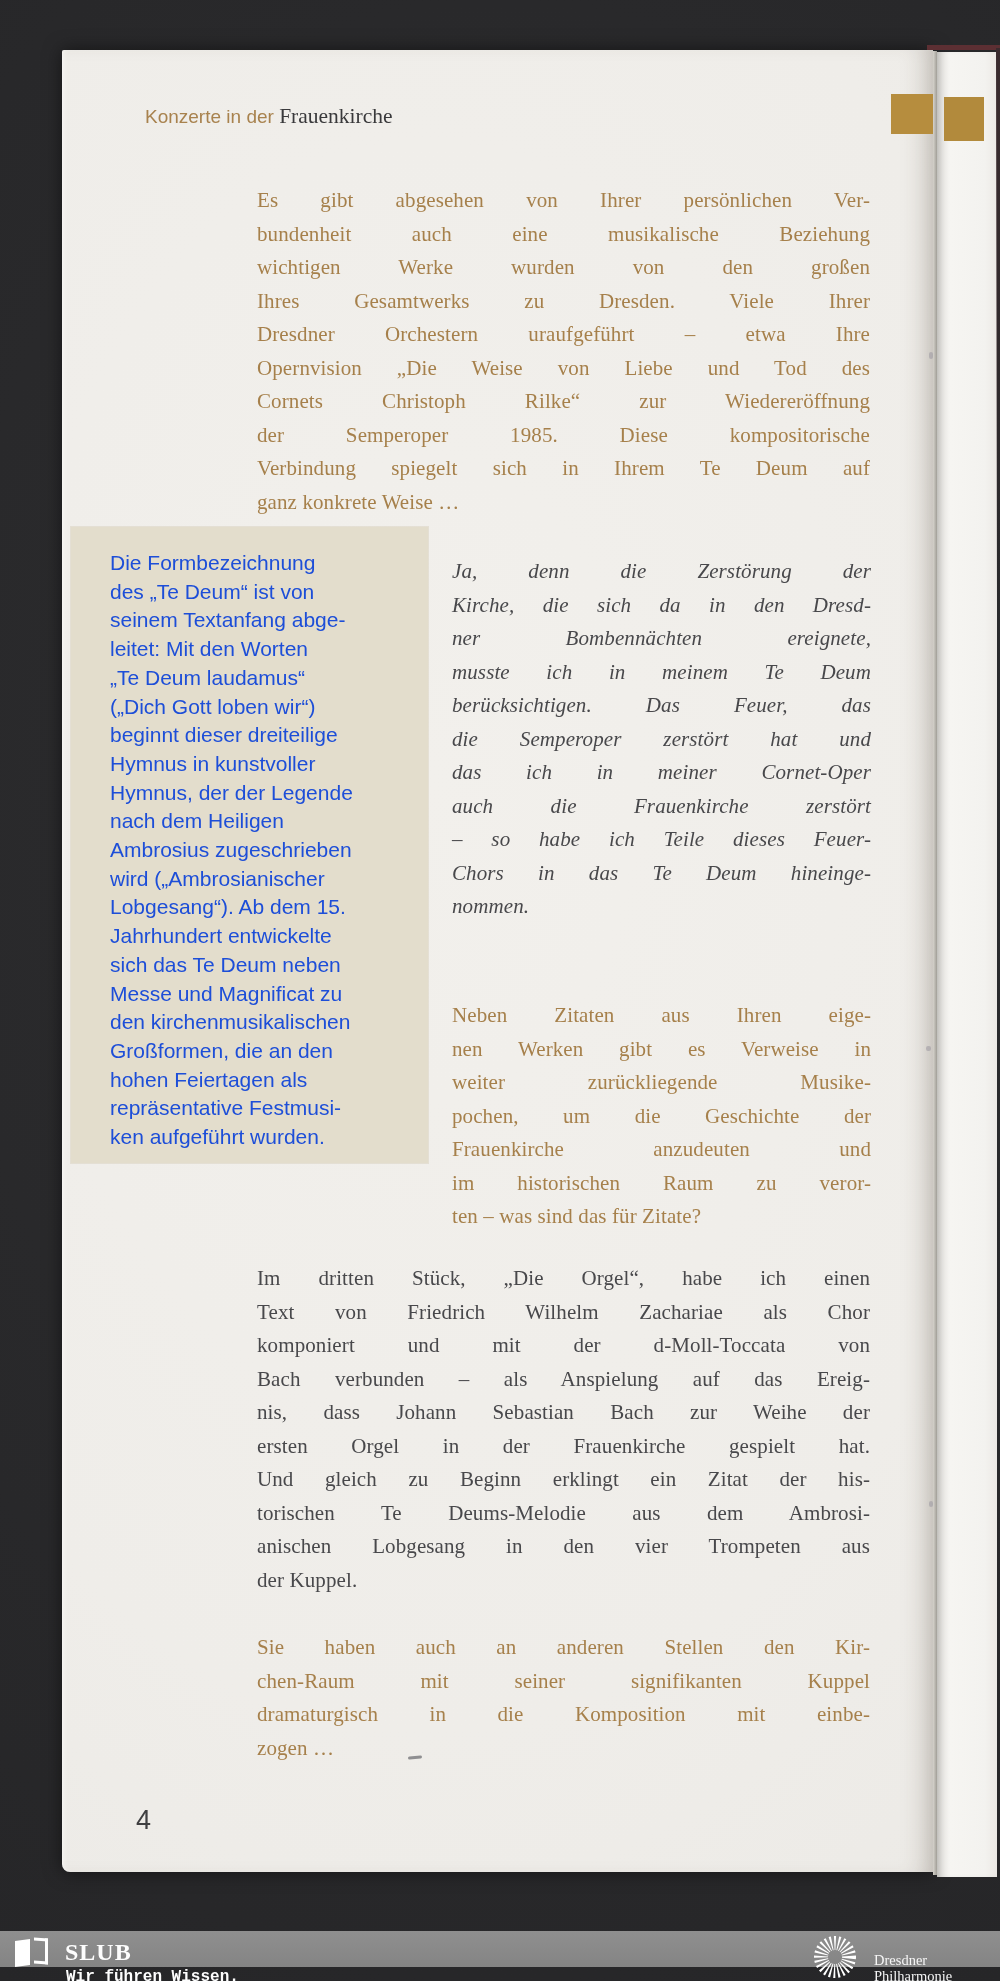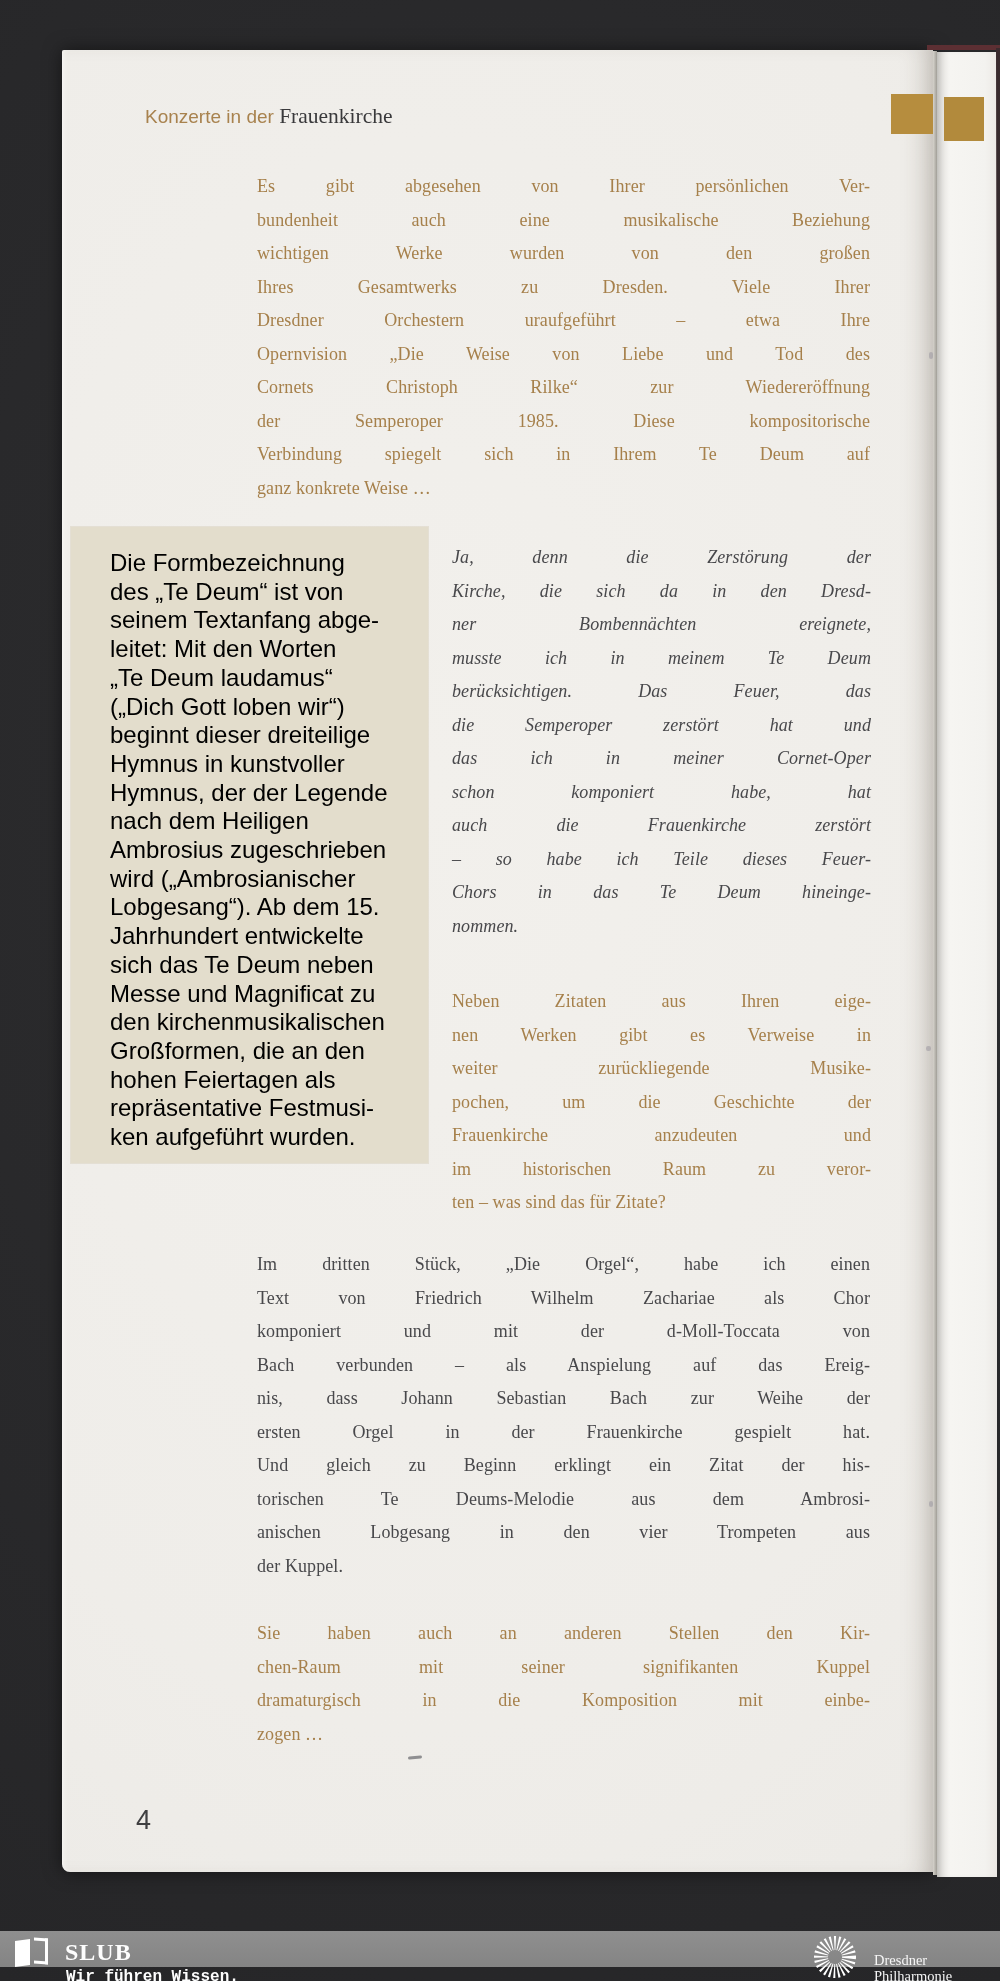"Es gibt abgesehen von Ihrer" .tblock { font-size: 18px -> 21px; margin-top: none -> 14px }
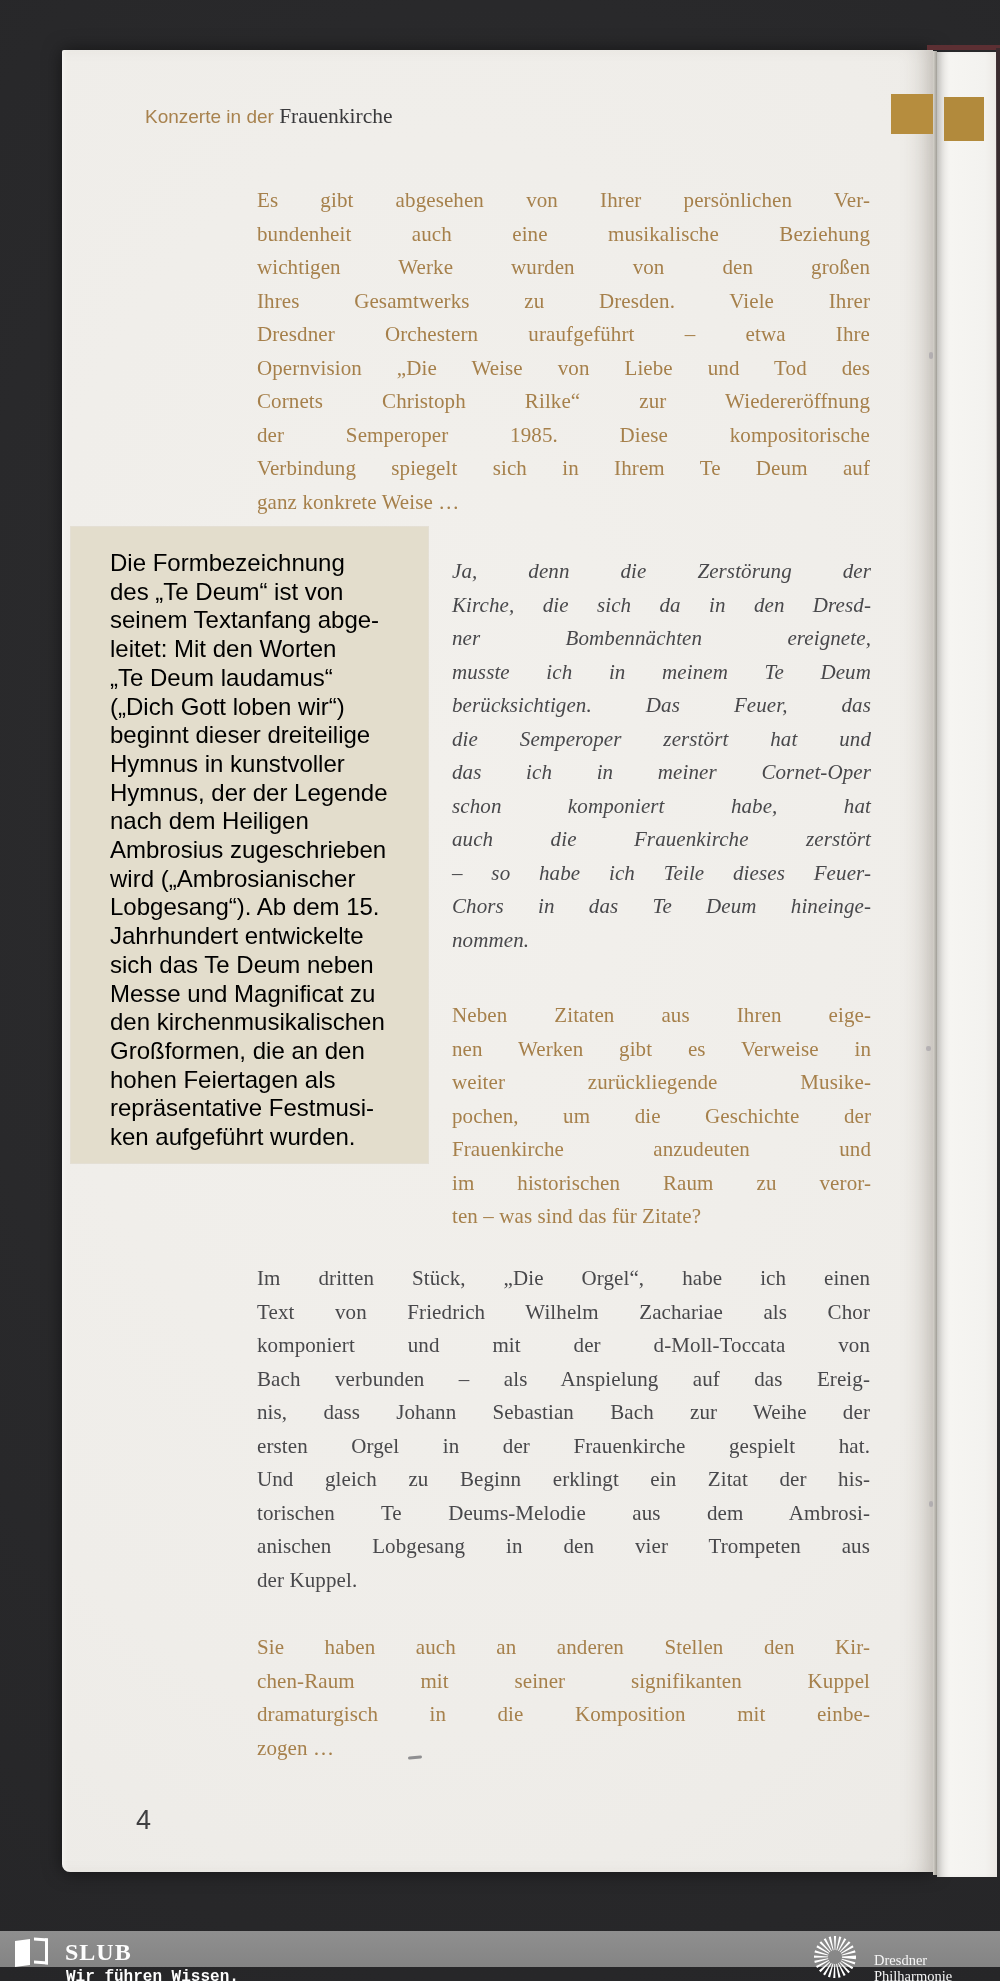"Die Formbezeichnung" .sidebox-text { color: #000000 -> #1d4ed8; font-size: 24px -> 21px }
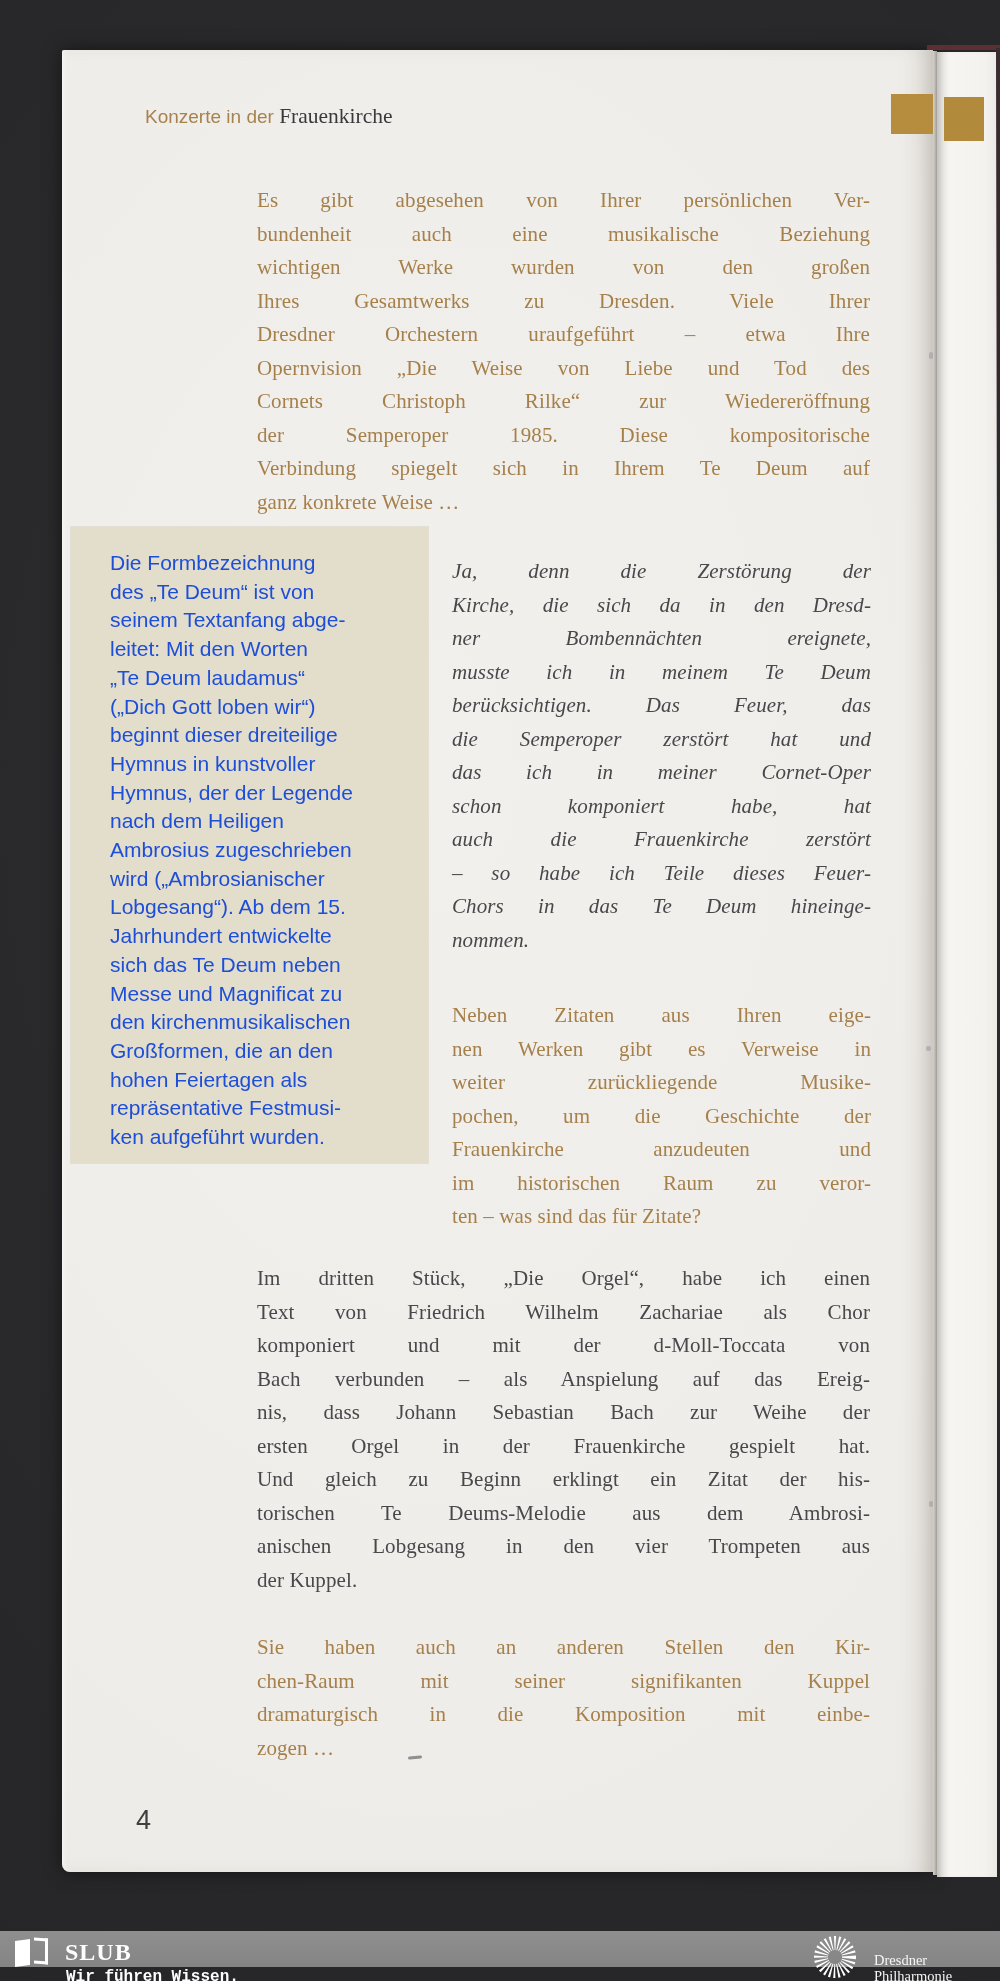"schon komponiert habe, hat" div.line { html: <div>schon komponiert habe, hat</div> -> none }
